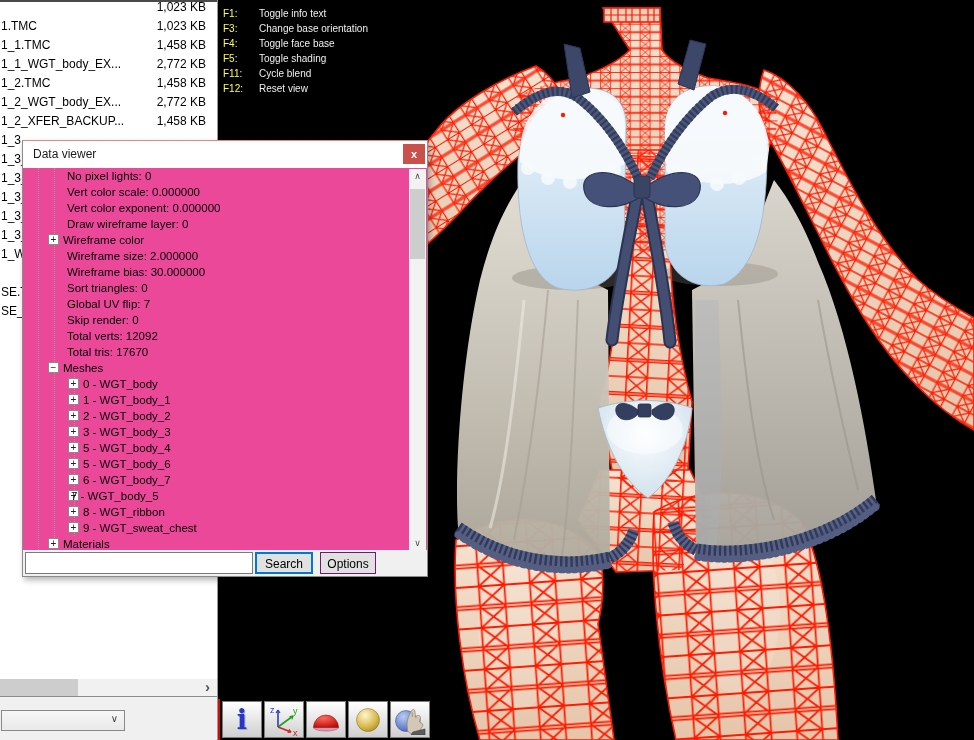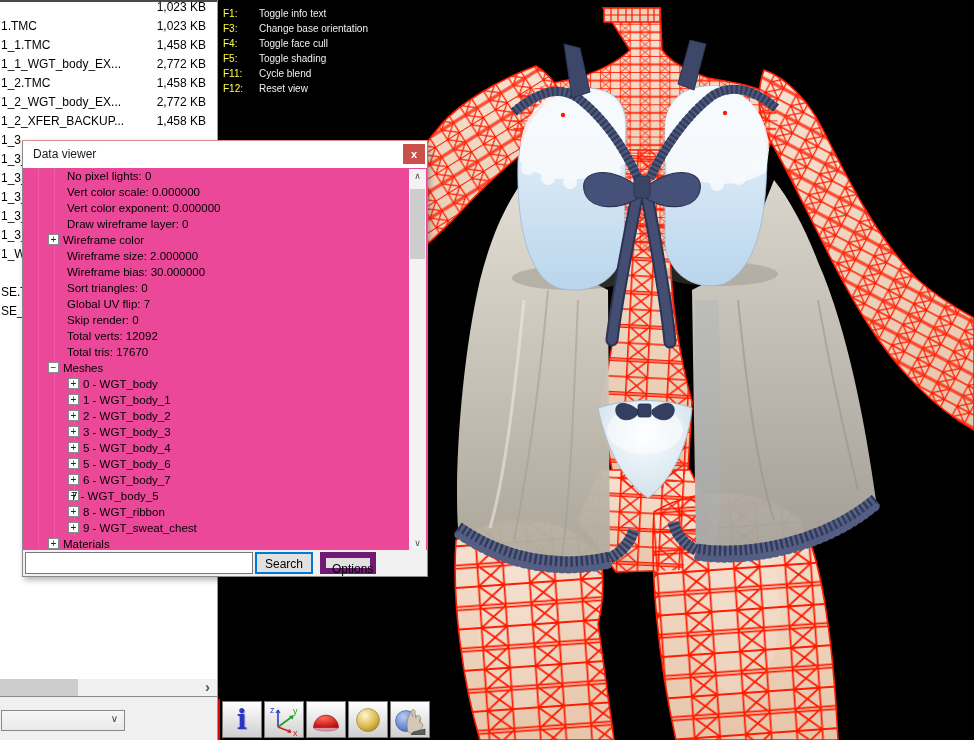"Toggle face cull" span.fact { text: cull -> base }
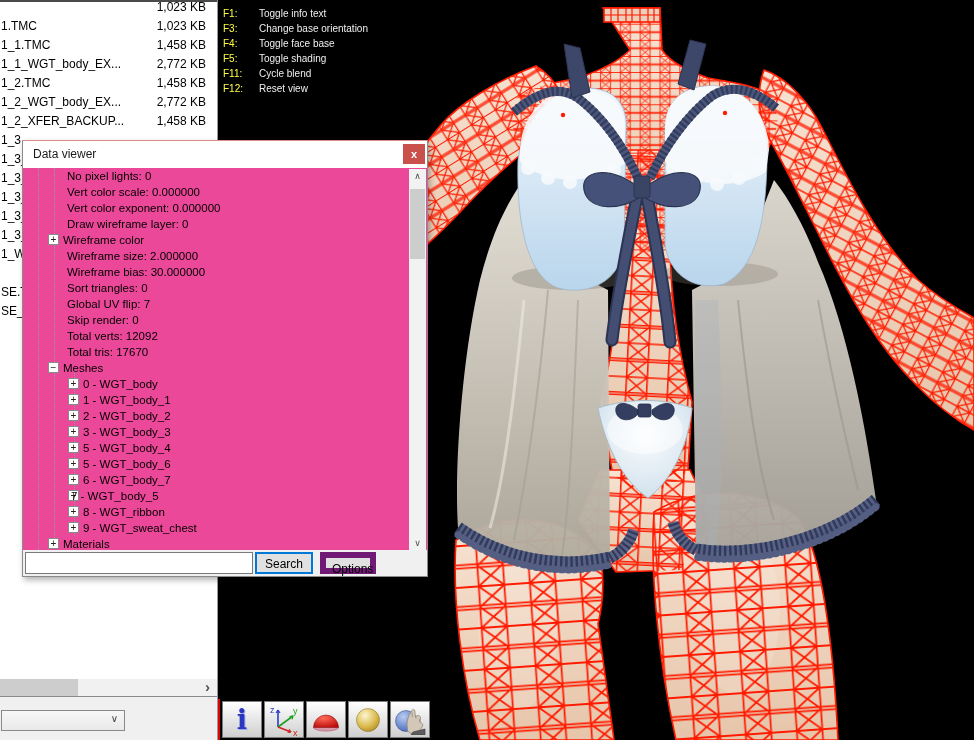"Options" .btn-options { border: 6px solid #701a75 -> 1px solid #701a75 }
